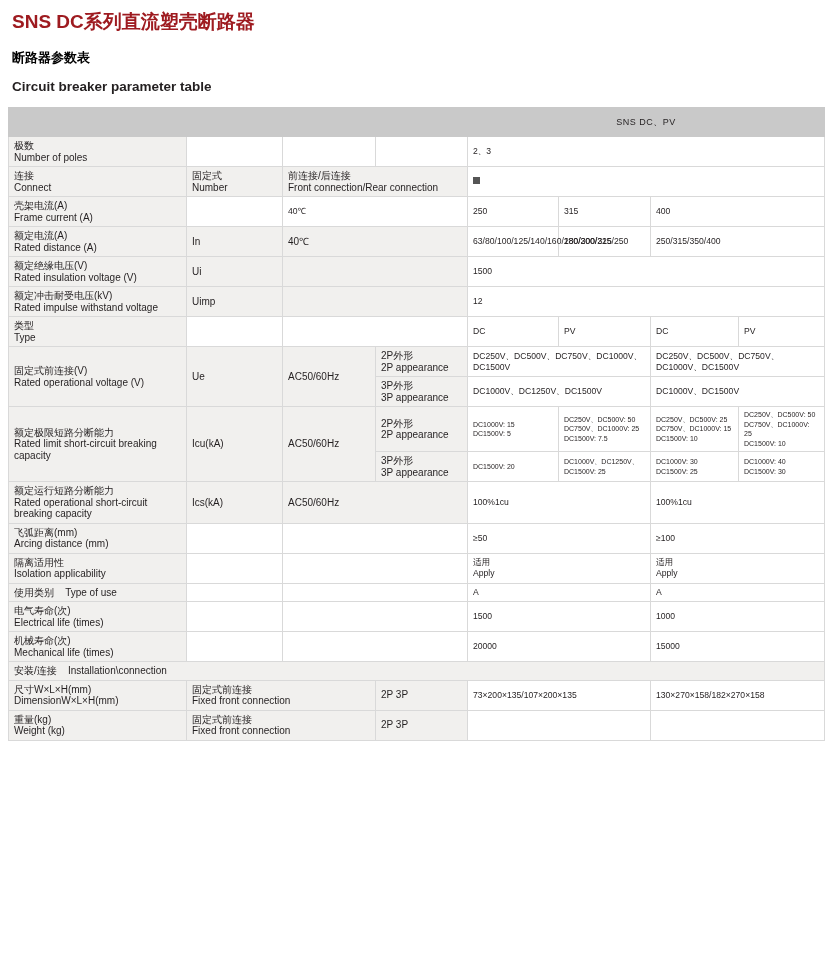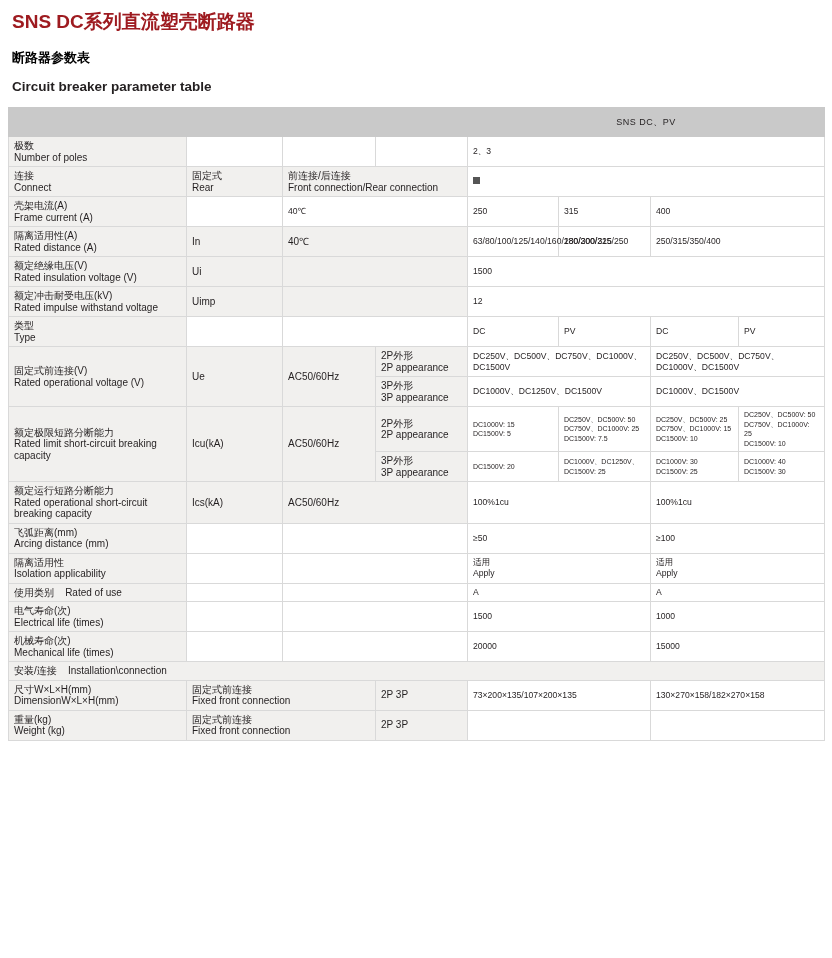"Rear" span { text: Rear -> Number }
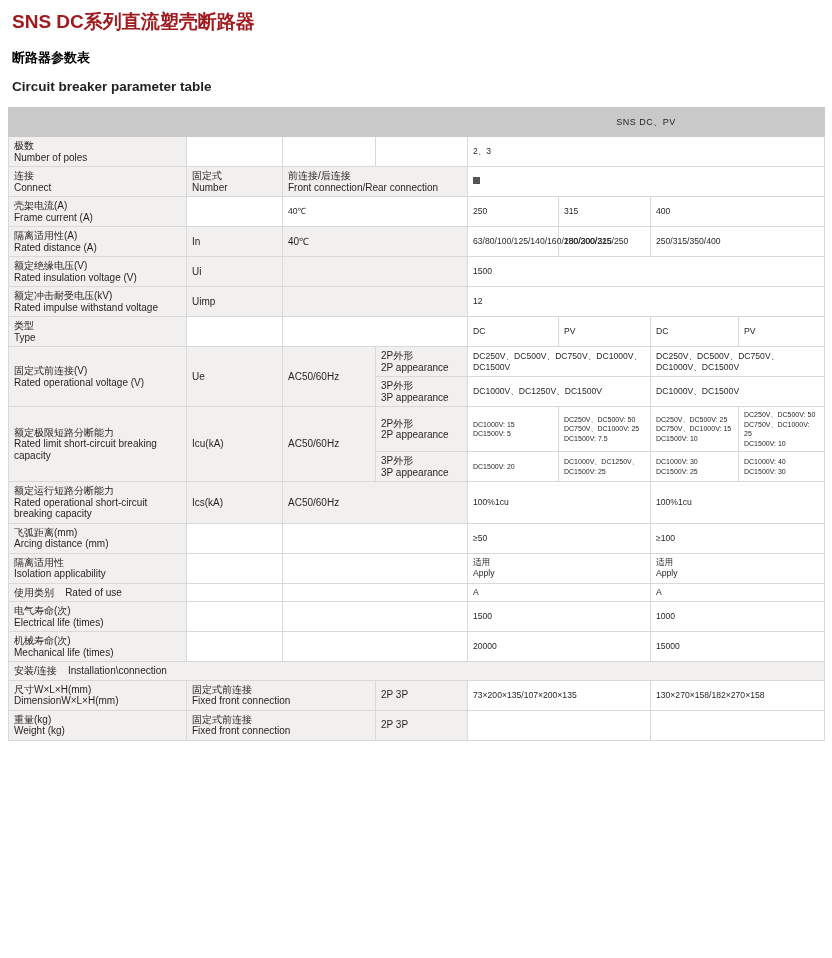"隔离适用性(A)" span { text: 隔离适用性 -> 额定电流 }
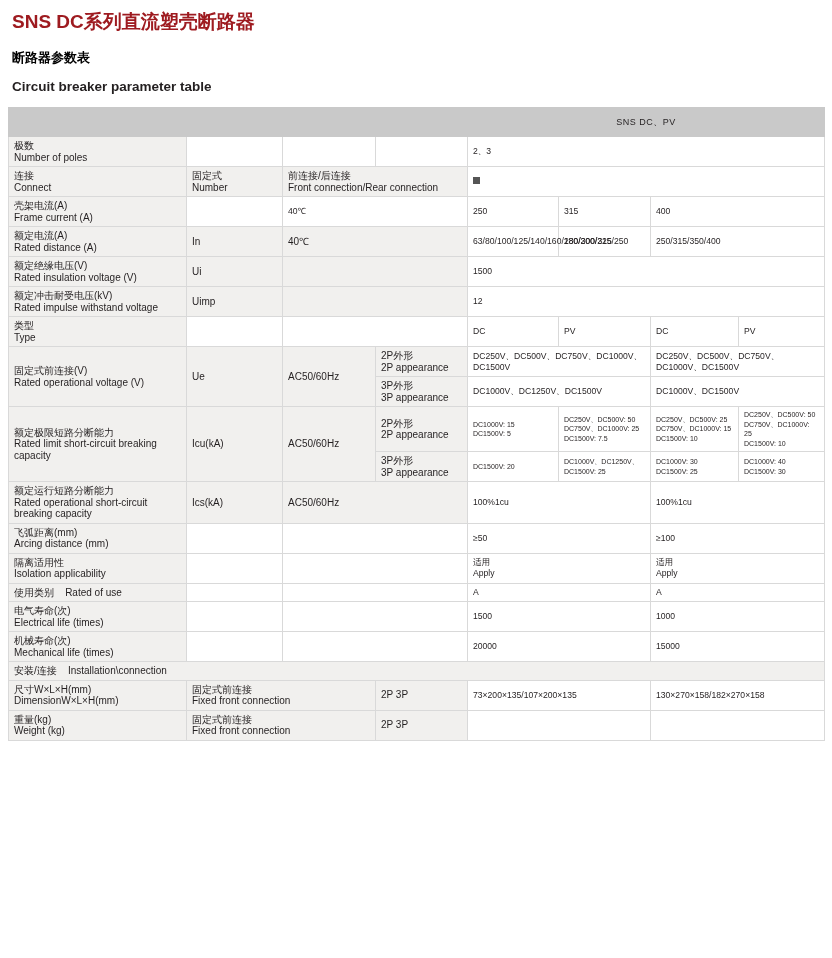"Rated of use" span { text: Rated -> Type }
